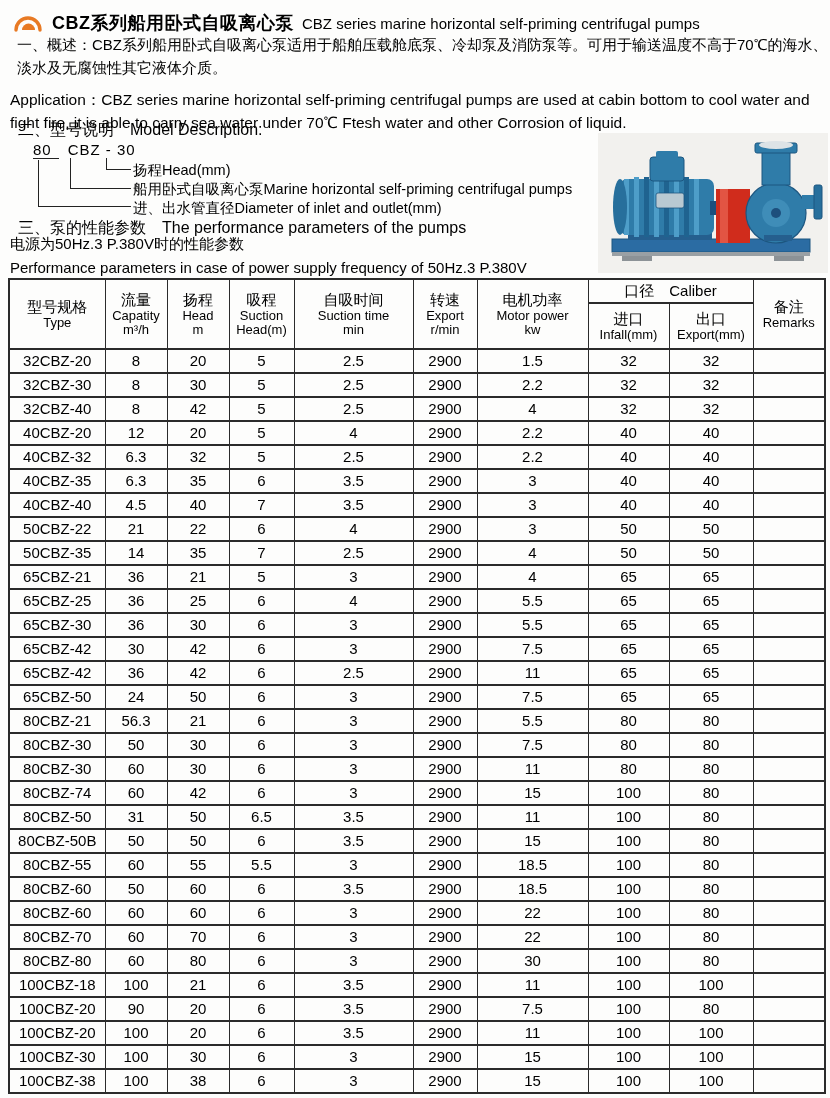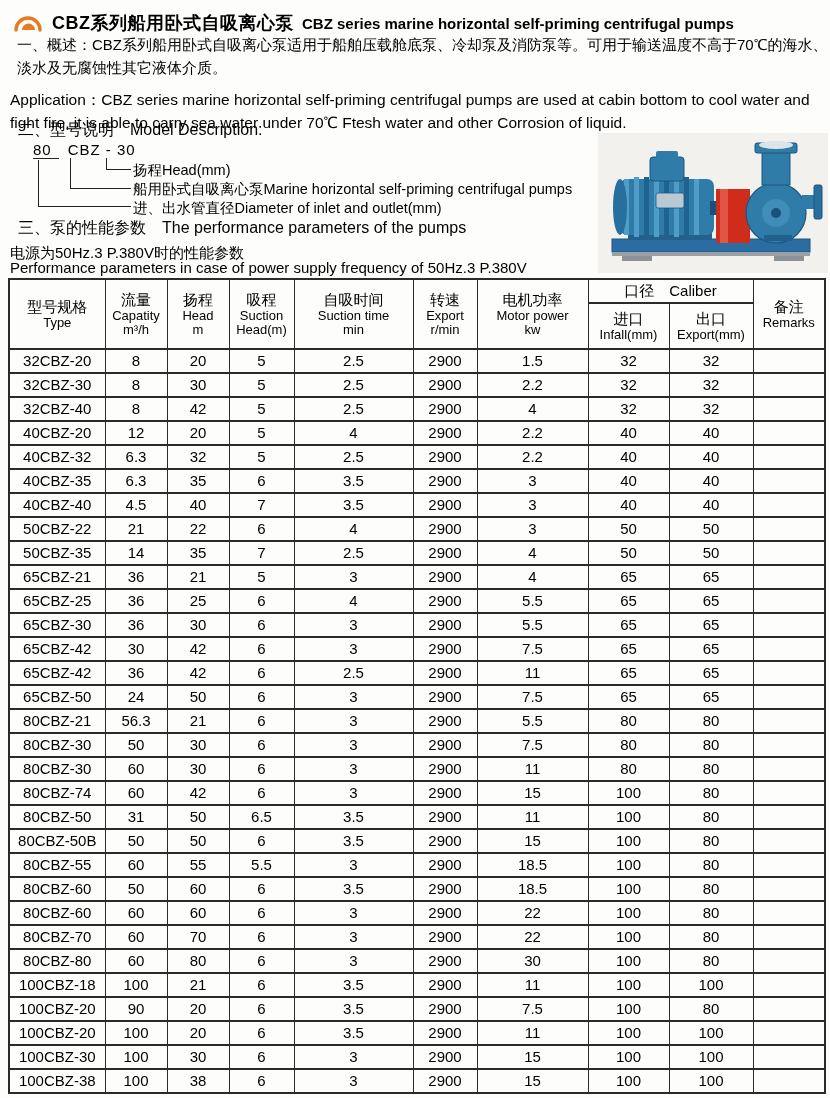"CBZ series marine horizontal" .title-en { font-weight: bold -> normal }
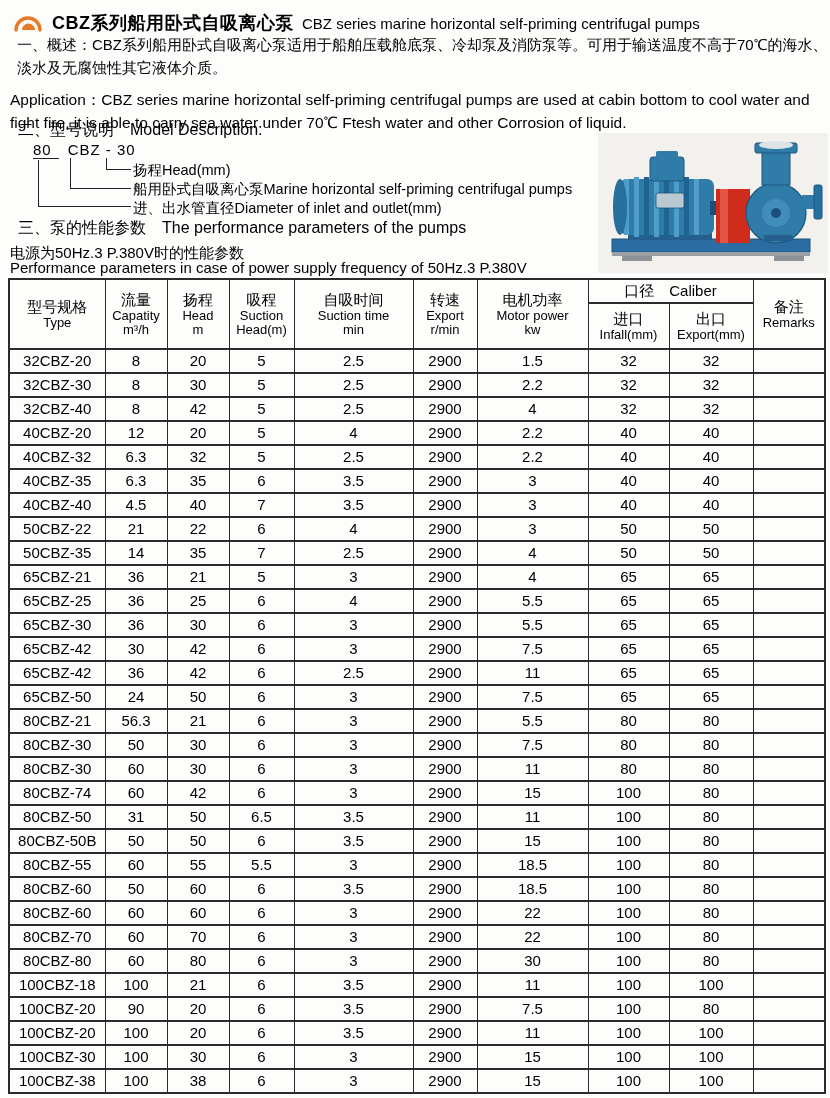"电源为50Hz.3 P.380V时的性能参数" .perf-sub-zh { top: 244px -> 235px }
